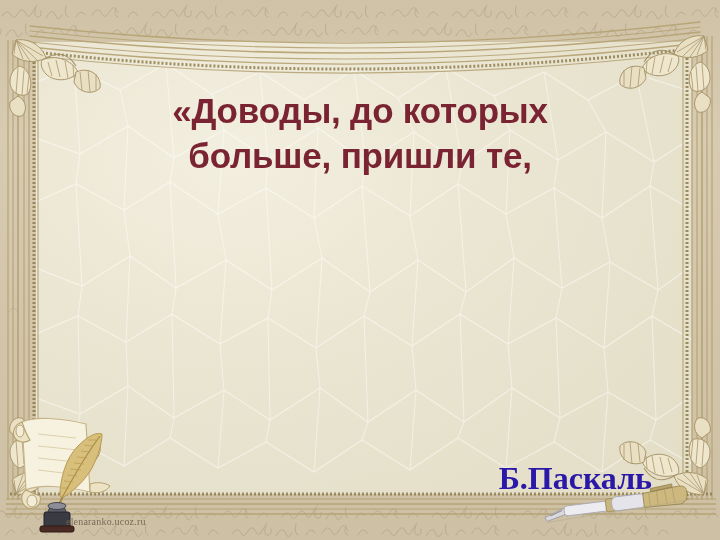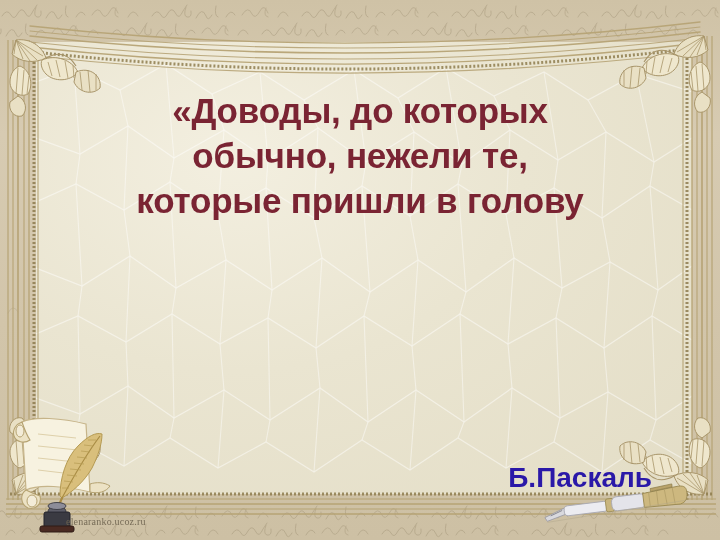"обычно, нежели те," div.quote-line { text: обычно, нежели -> больше, пришли }
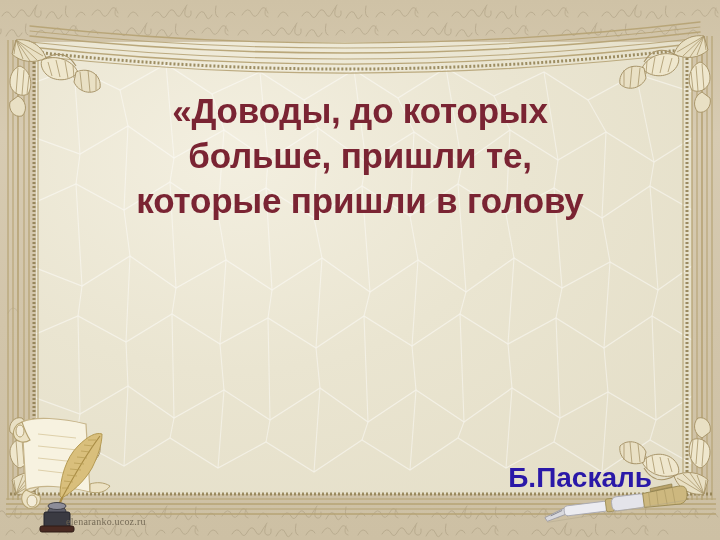"которые пришли в голову" div.quote-line { html: <div>которые пришли в голову</div> -> none }
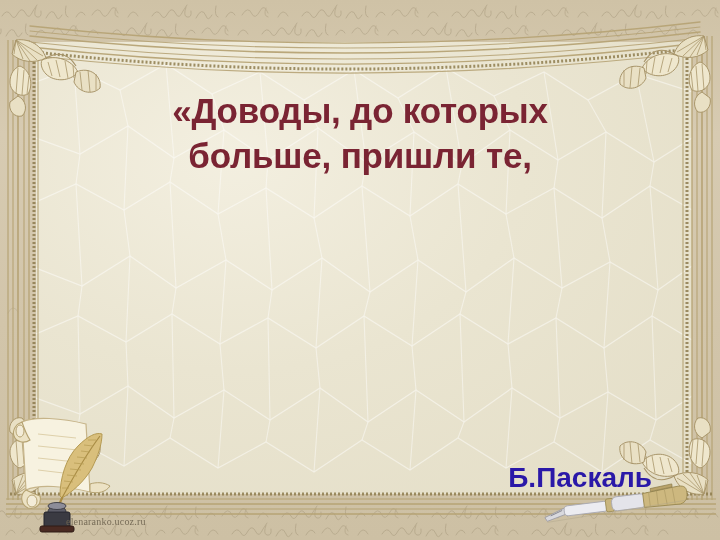"Б.Паскаль" .author { font-family: none -> Liberation Serif, serif; font-size: 28px -> 32px }
